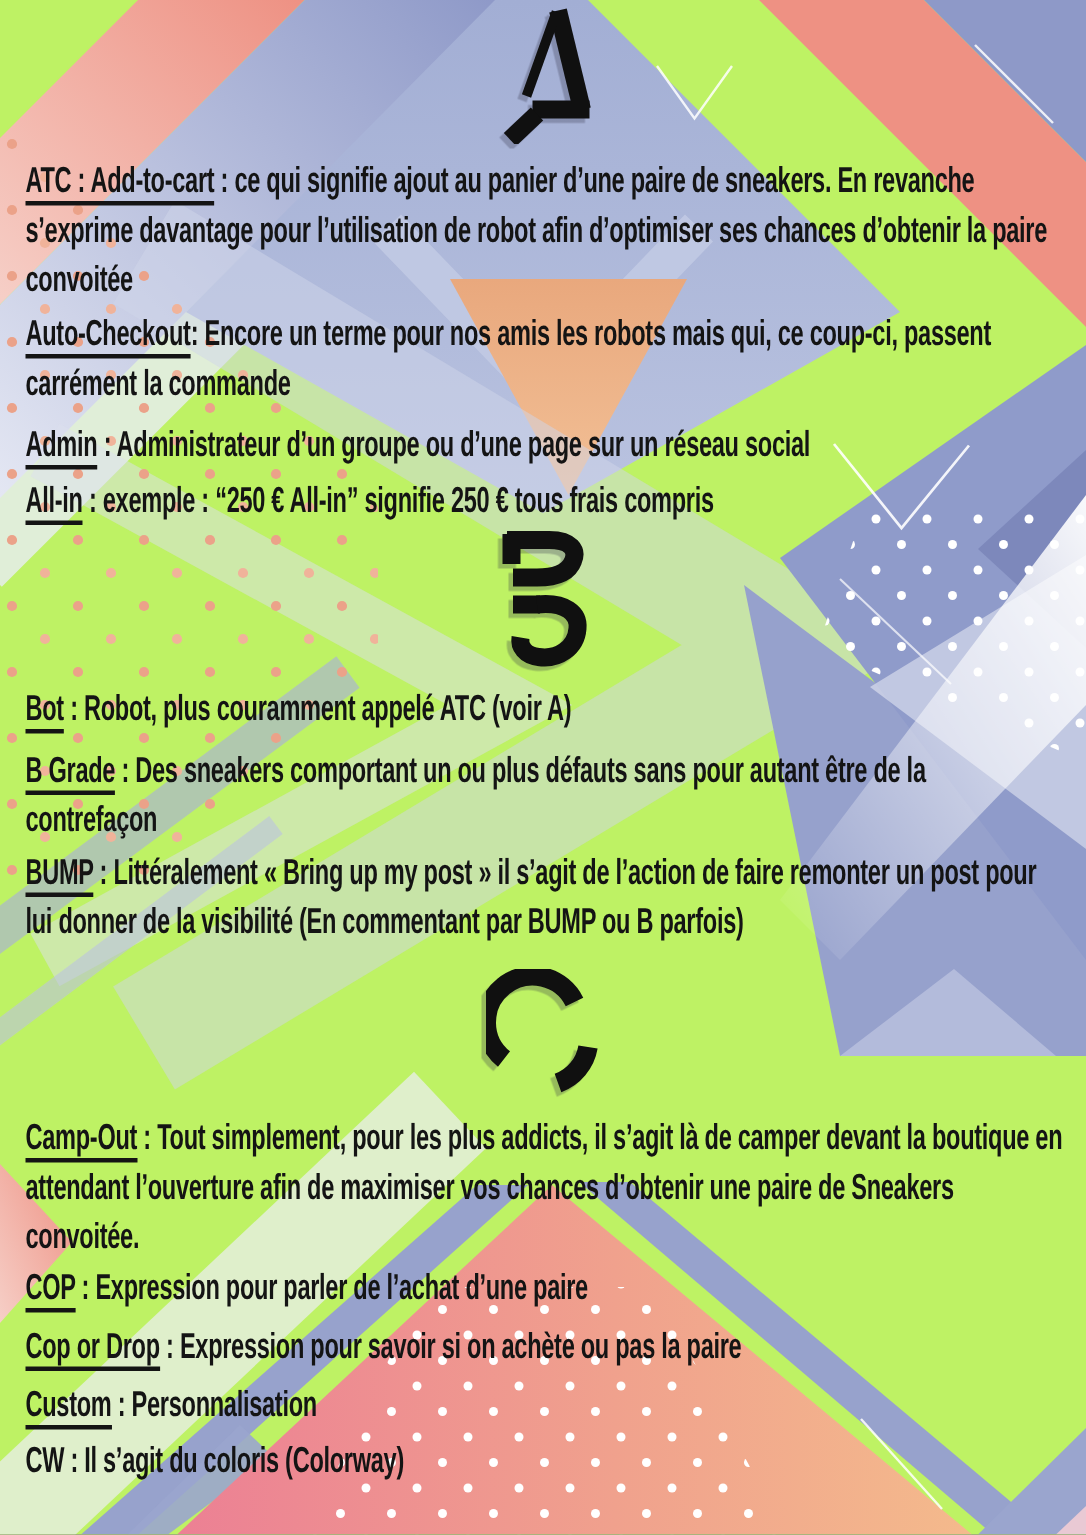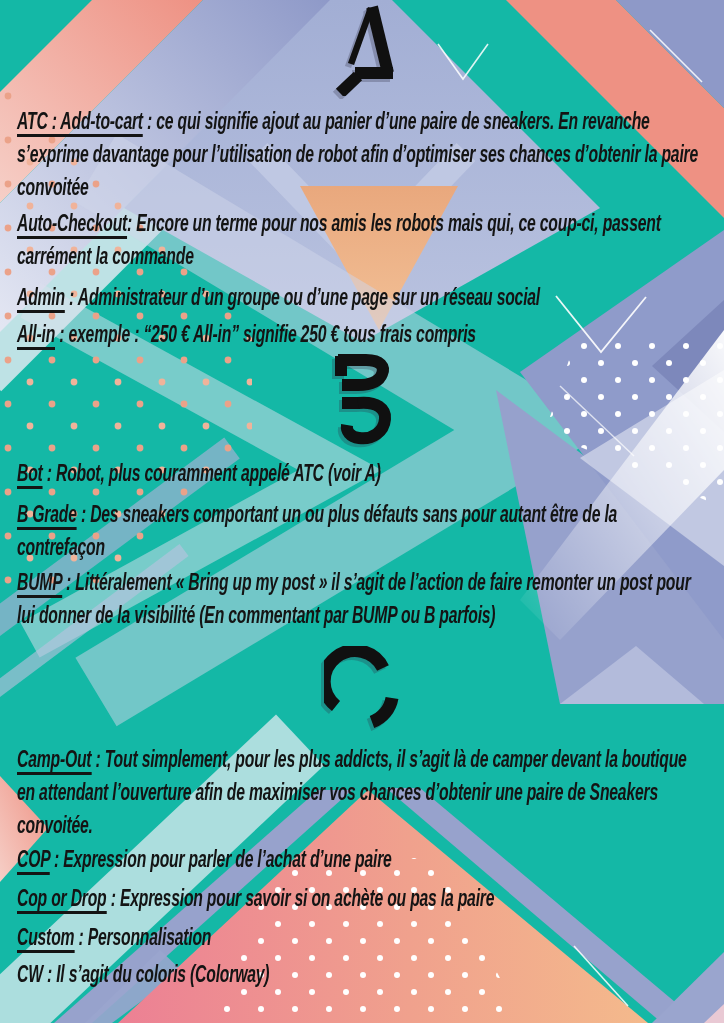"ATC : Add-to-cart : ce" .page { background: #14b8a6 -> #bef264; font-style: italic -> none }
